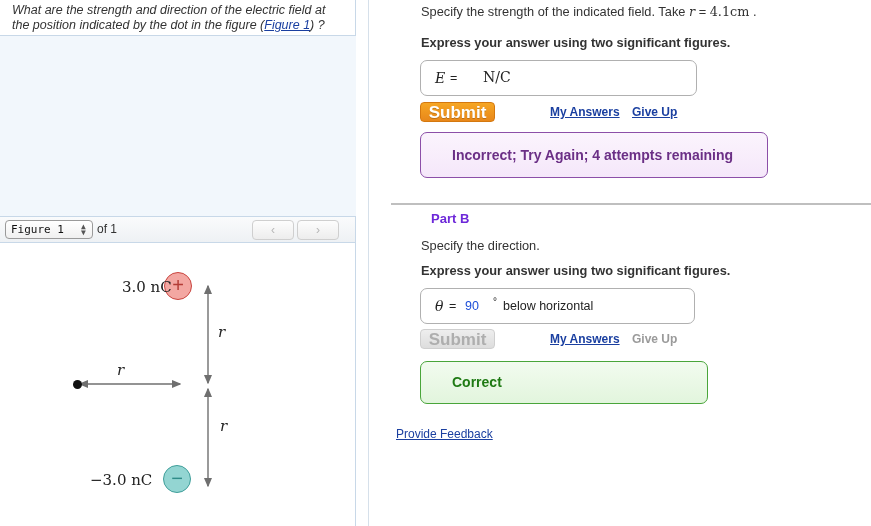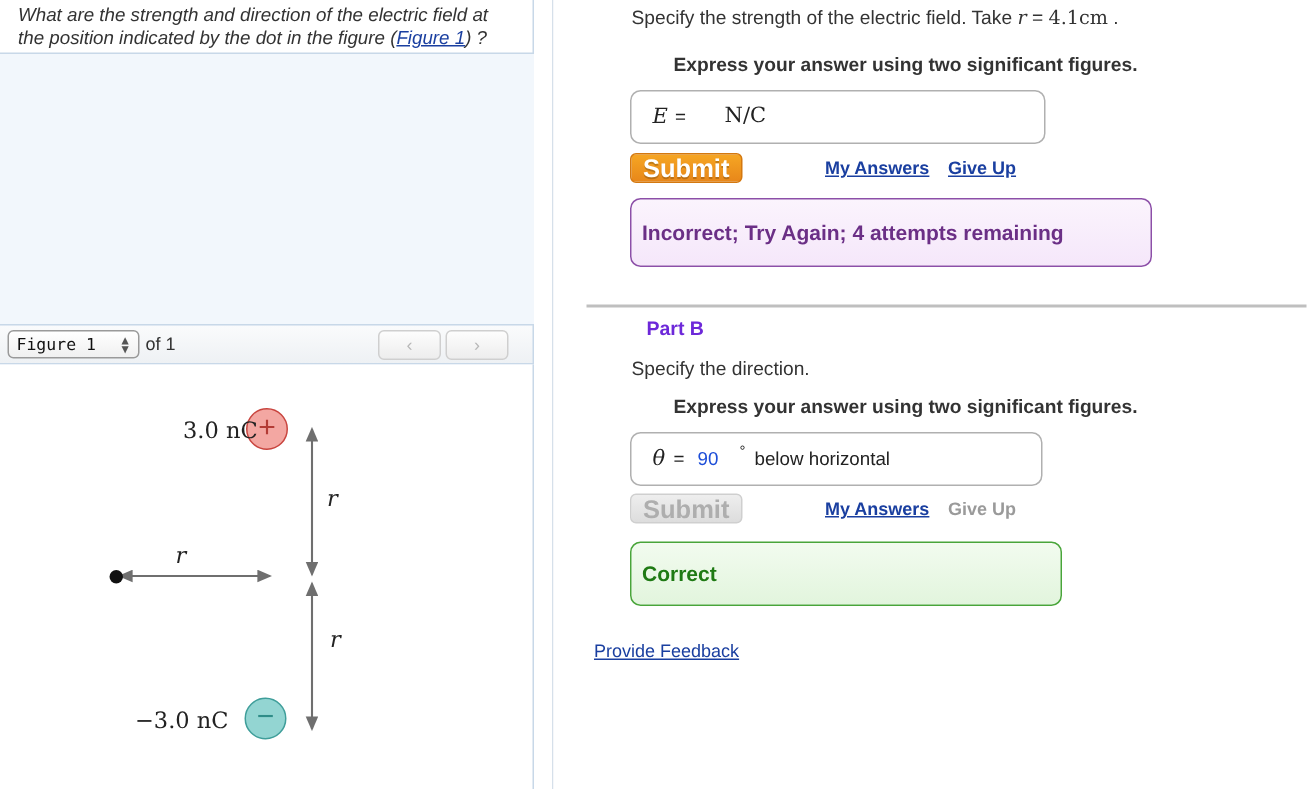"Specify the strength of the" span { text: electric -> indicated }
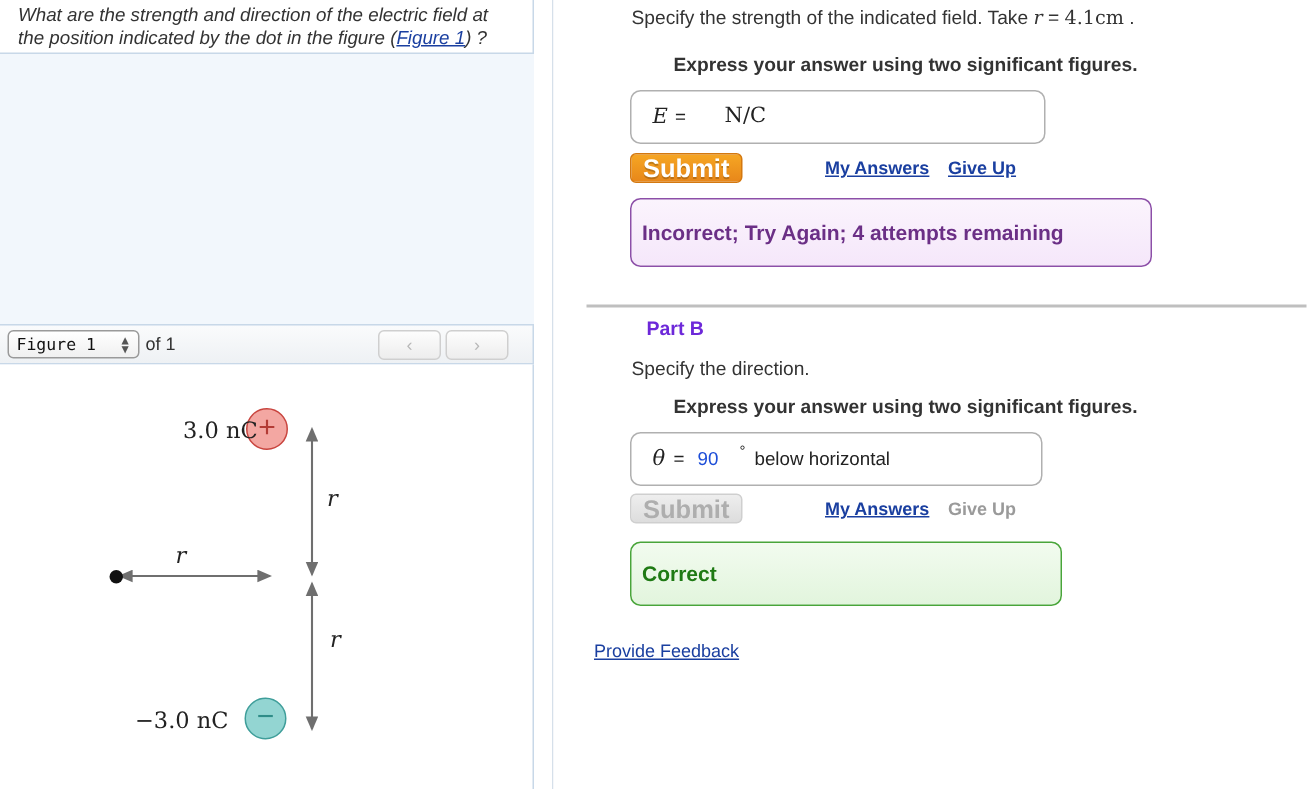"Express your answer using two" .bold-line { margin-left: 28px -> none }
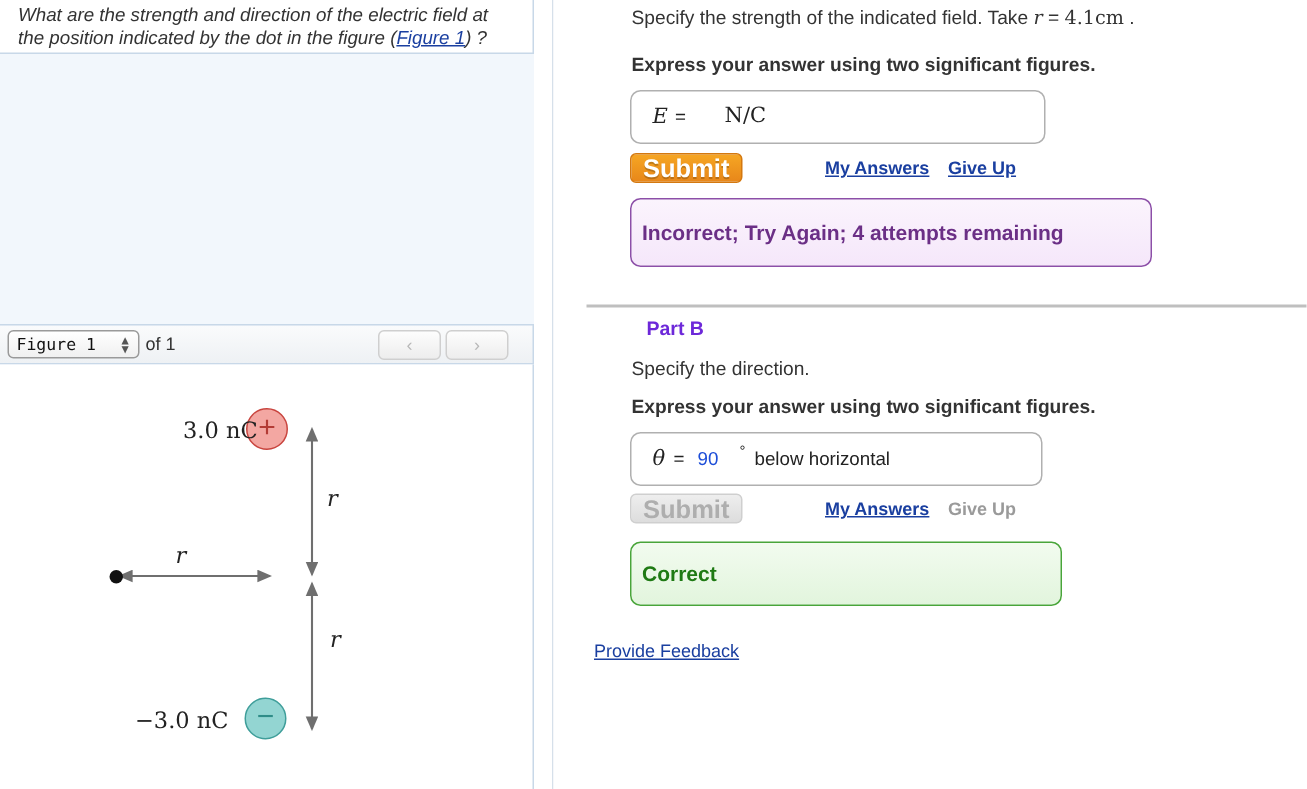"Incorrect; Try Again; 4 attempts" .banner { padding-left: 7px -> 31px }
